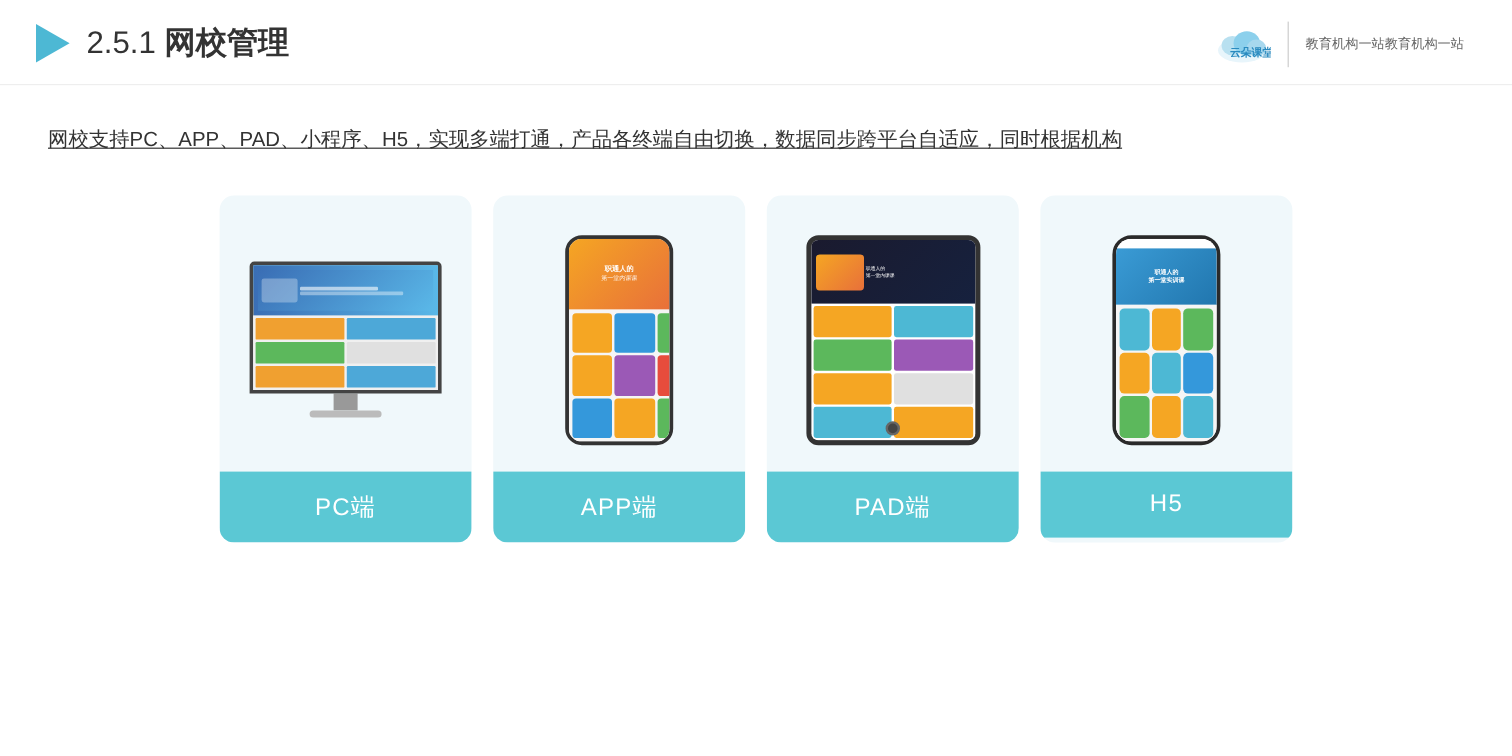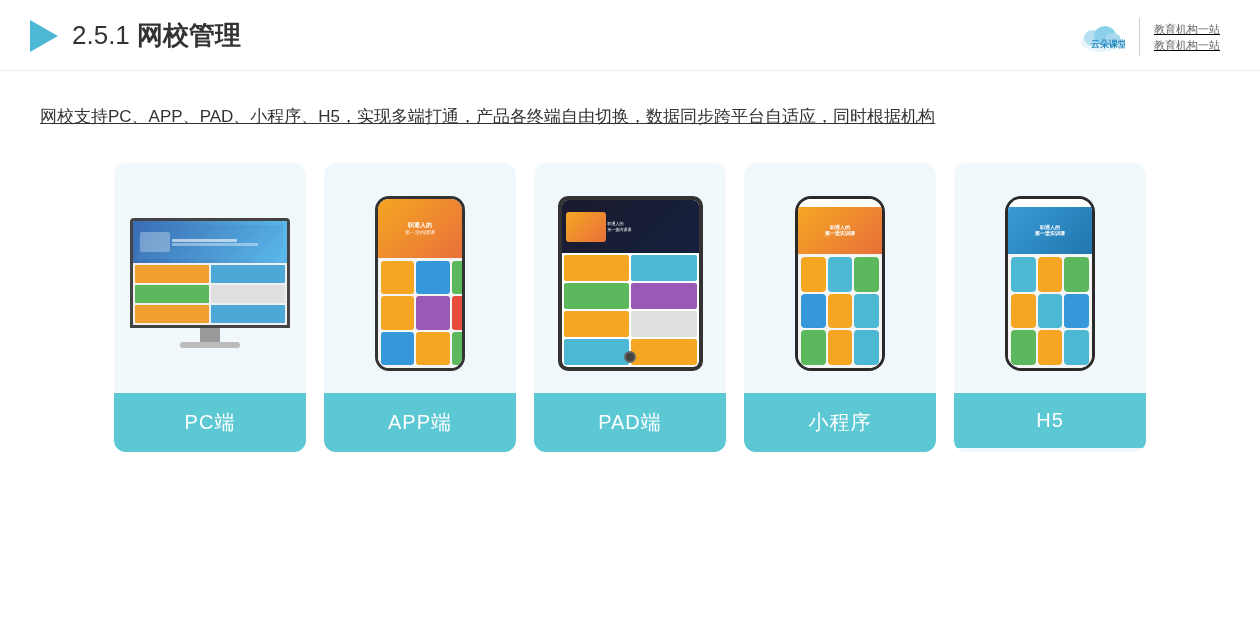"教育机构一站" .logo-text-group { flex-direction: column -> row; text-decoration: underline -> none }
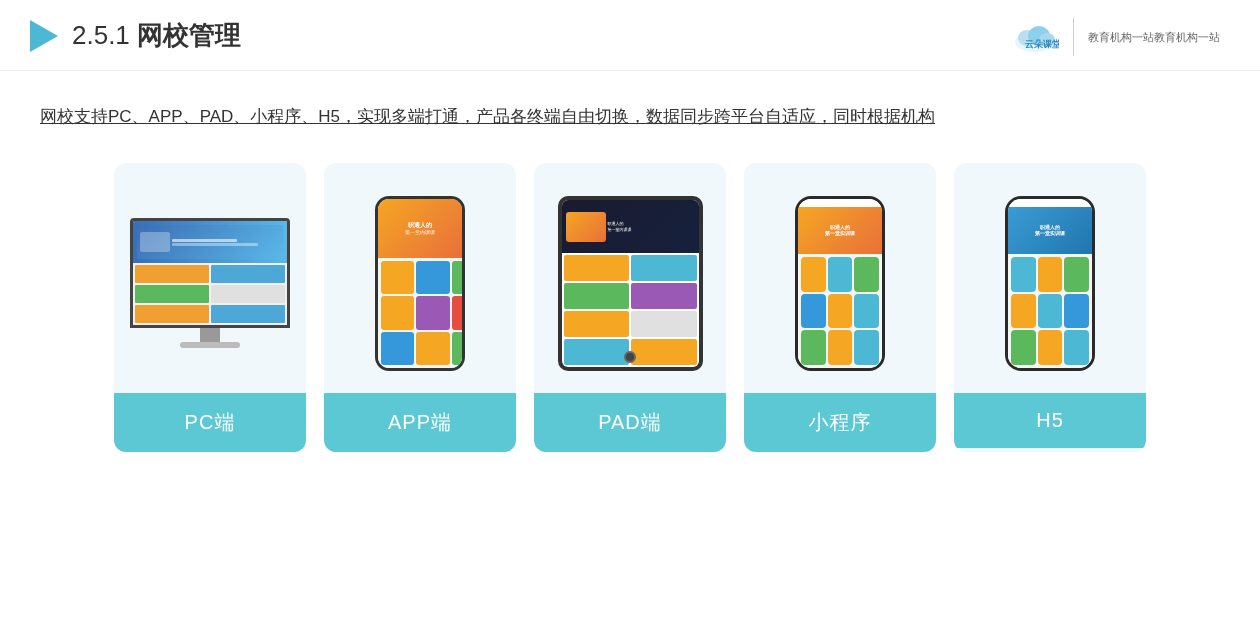"PC端" .card { width: 192px -> 210px }
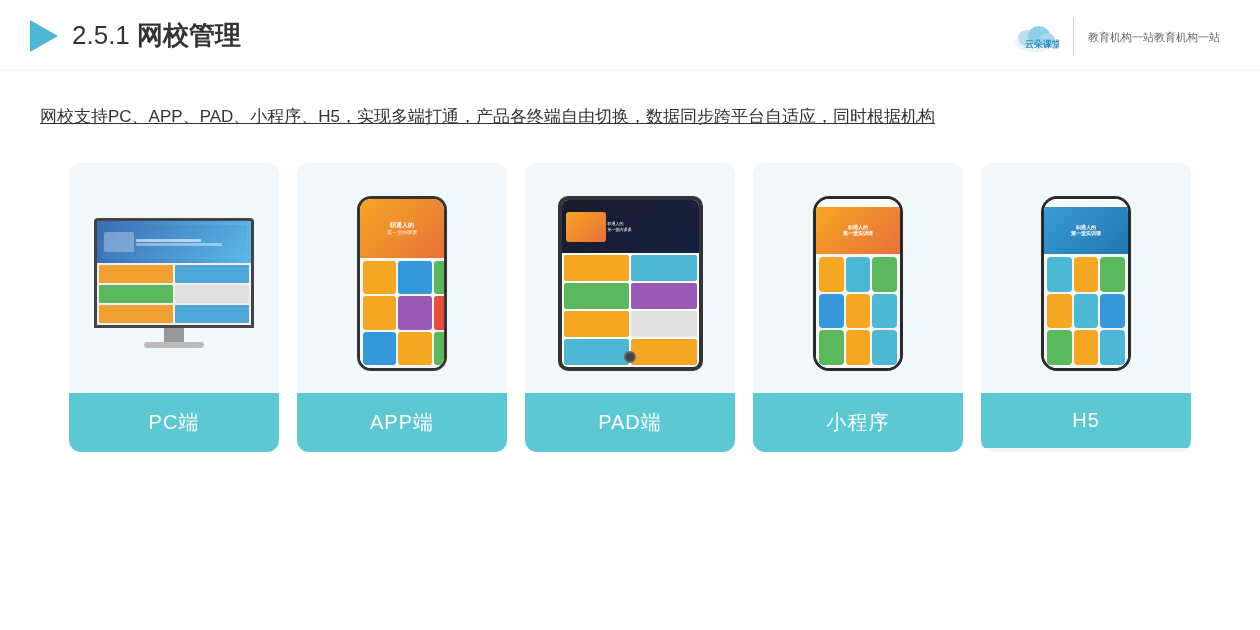"小程序" div.card { html: <div> <div> <div> <div> <div></div> <div> <div>职通人的</div> <div>第一堂实训课</div> </div> <div> <div></div> <div></div> <div></div> <div></div> <div></div> <div></div> <div></div> <div></div> <div></div> </div> </div> </div> </div> <div>小程序</div> </div> -> none }
